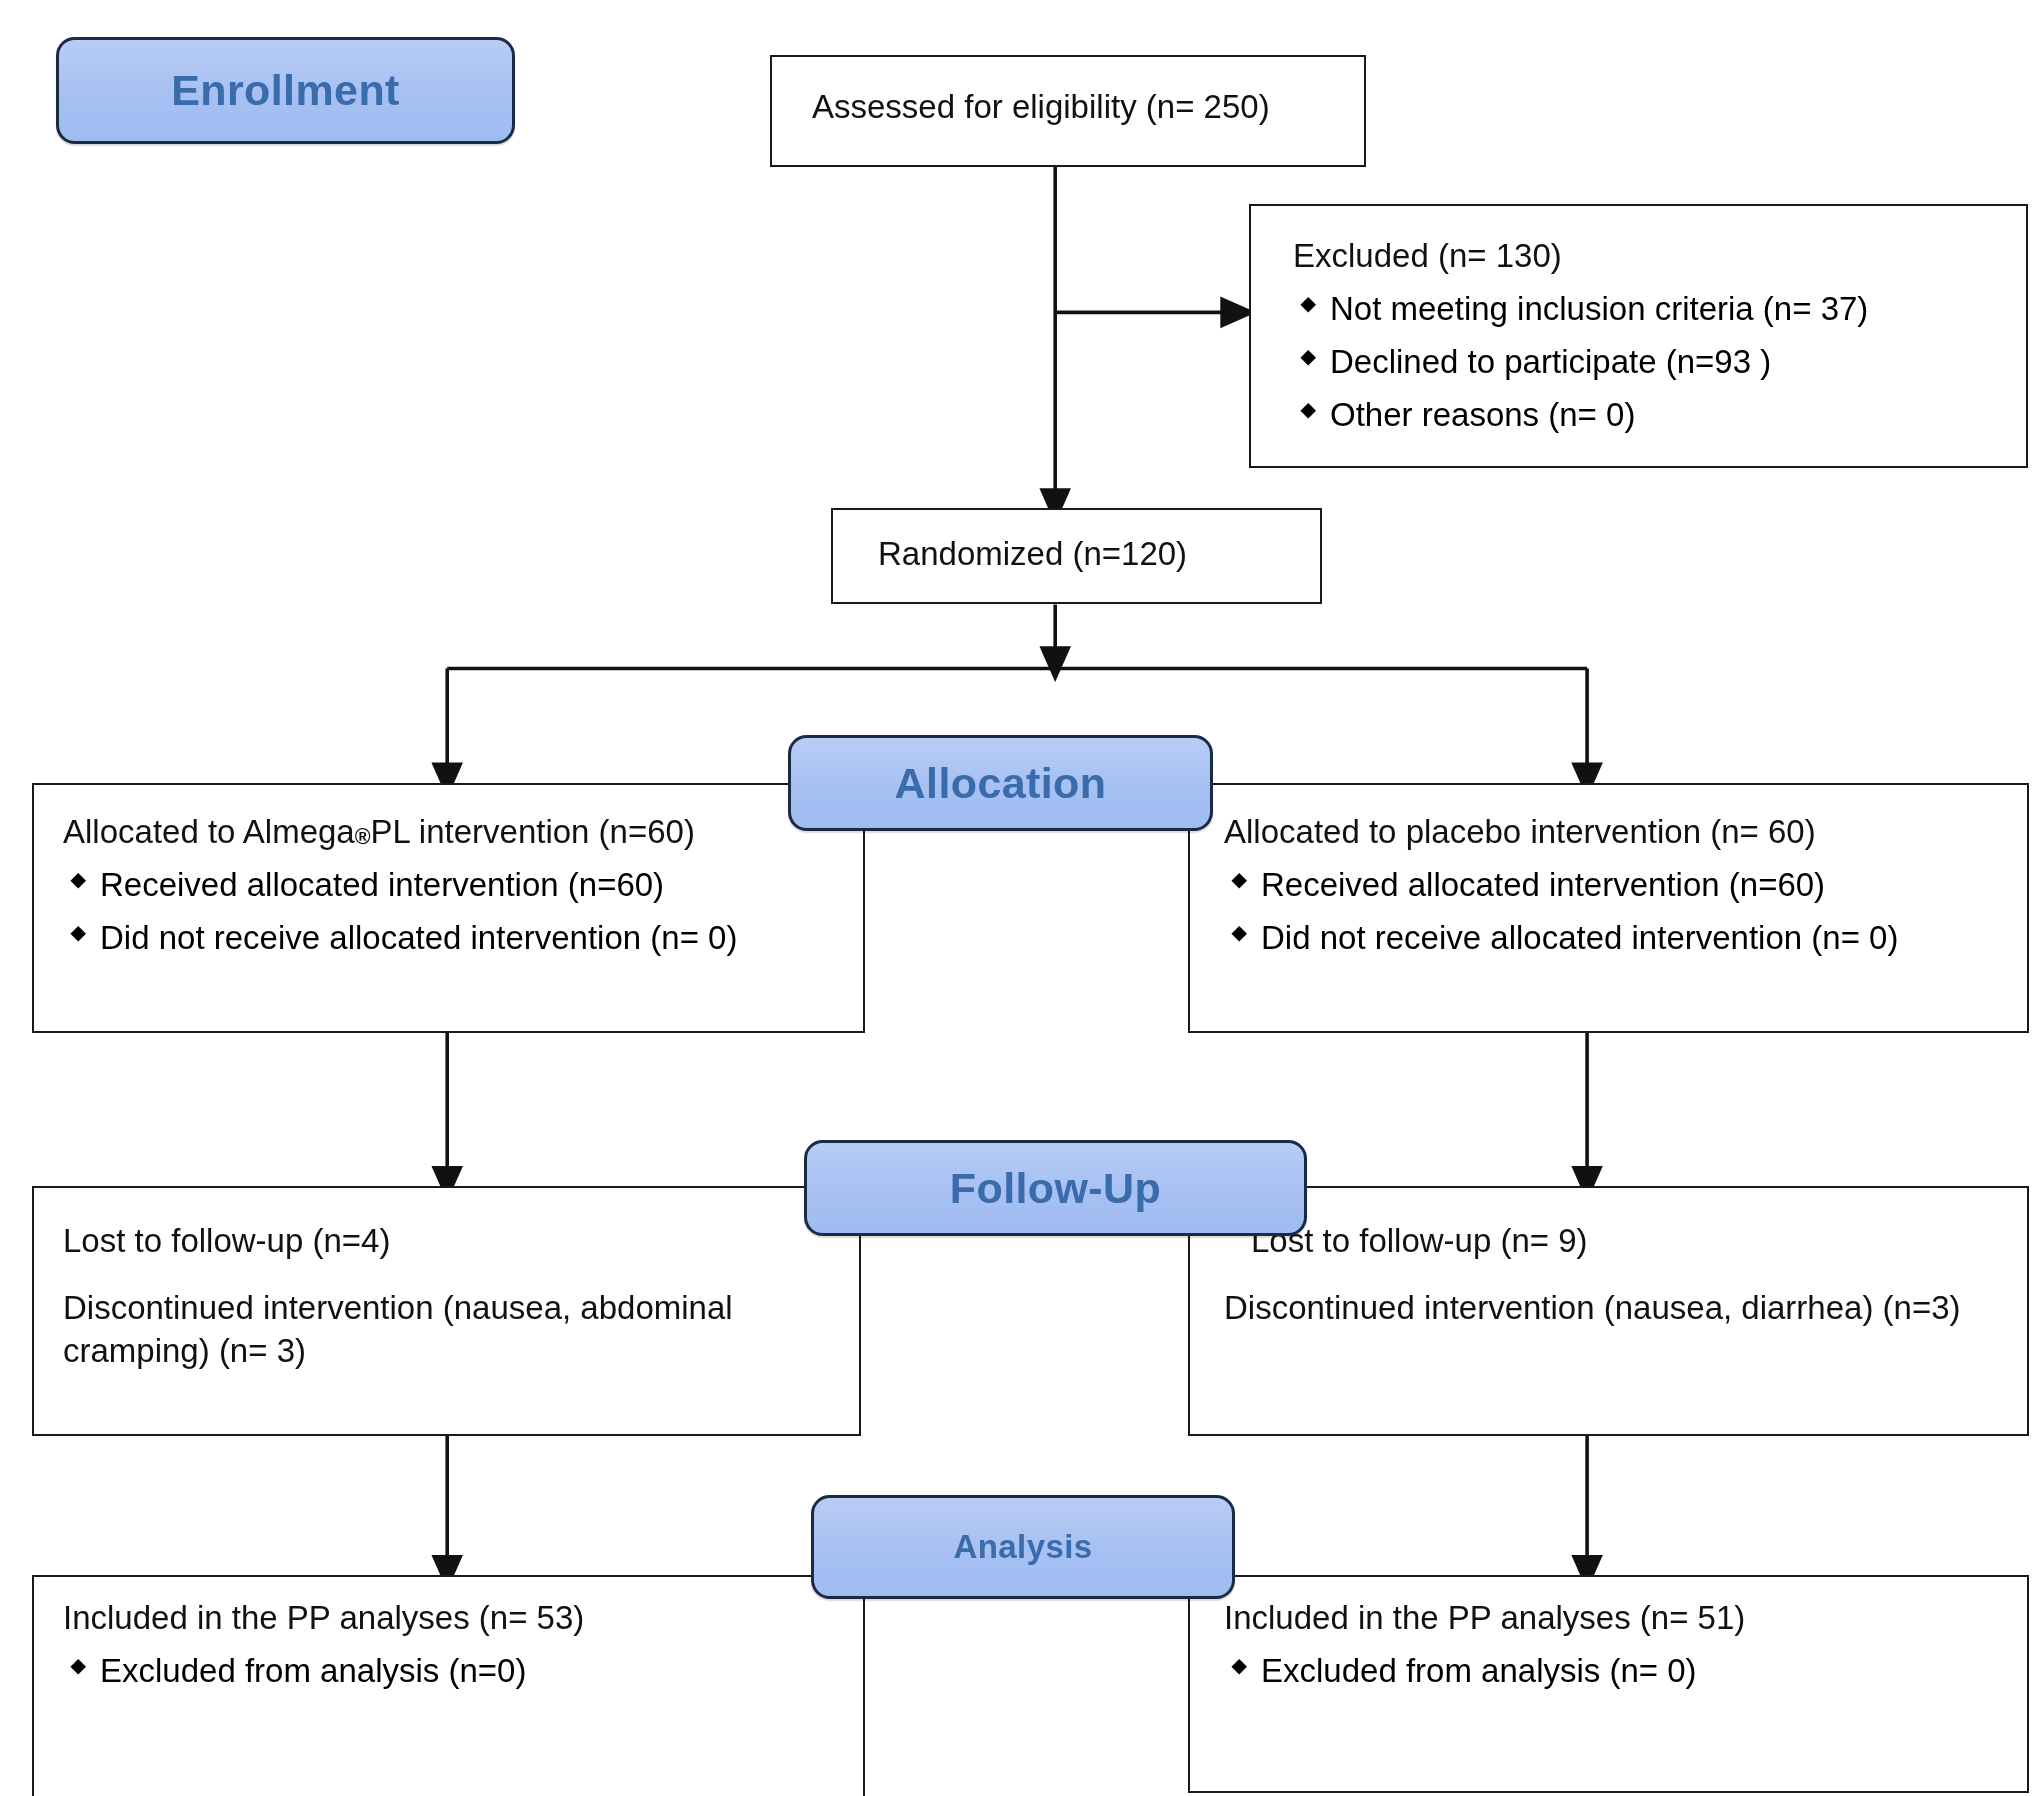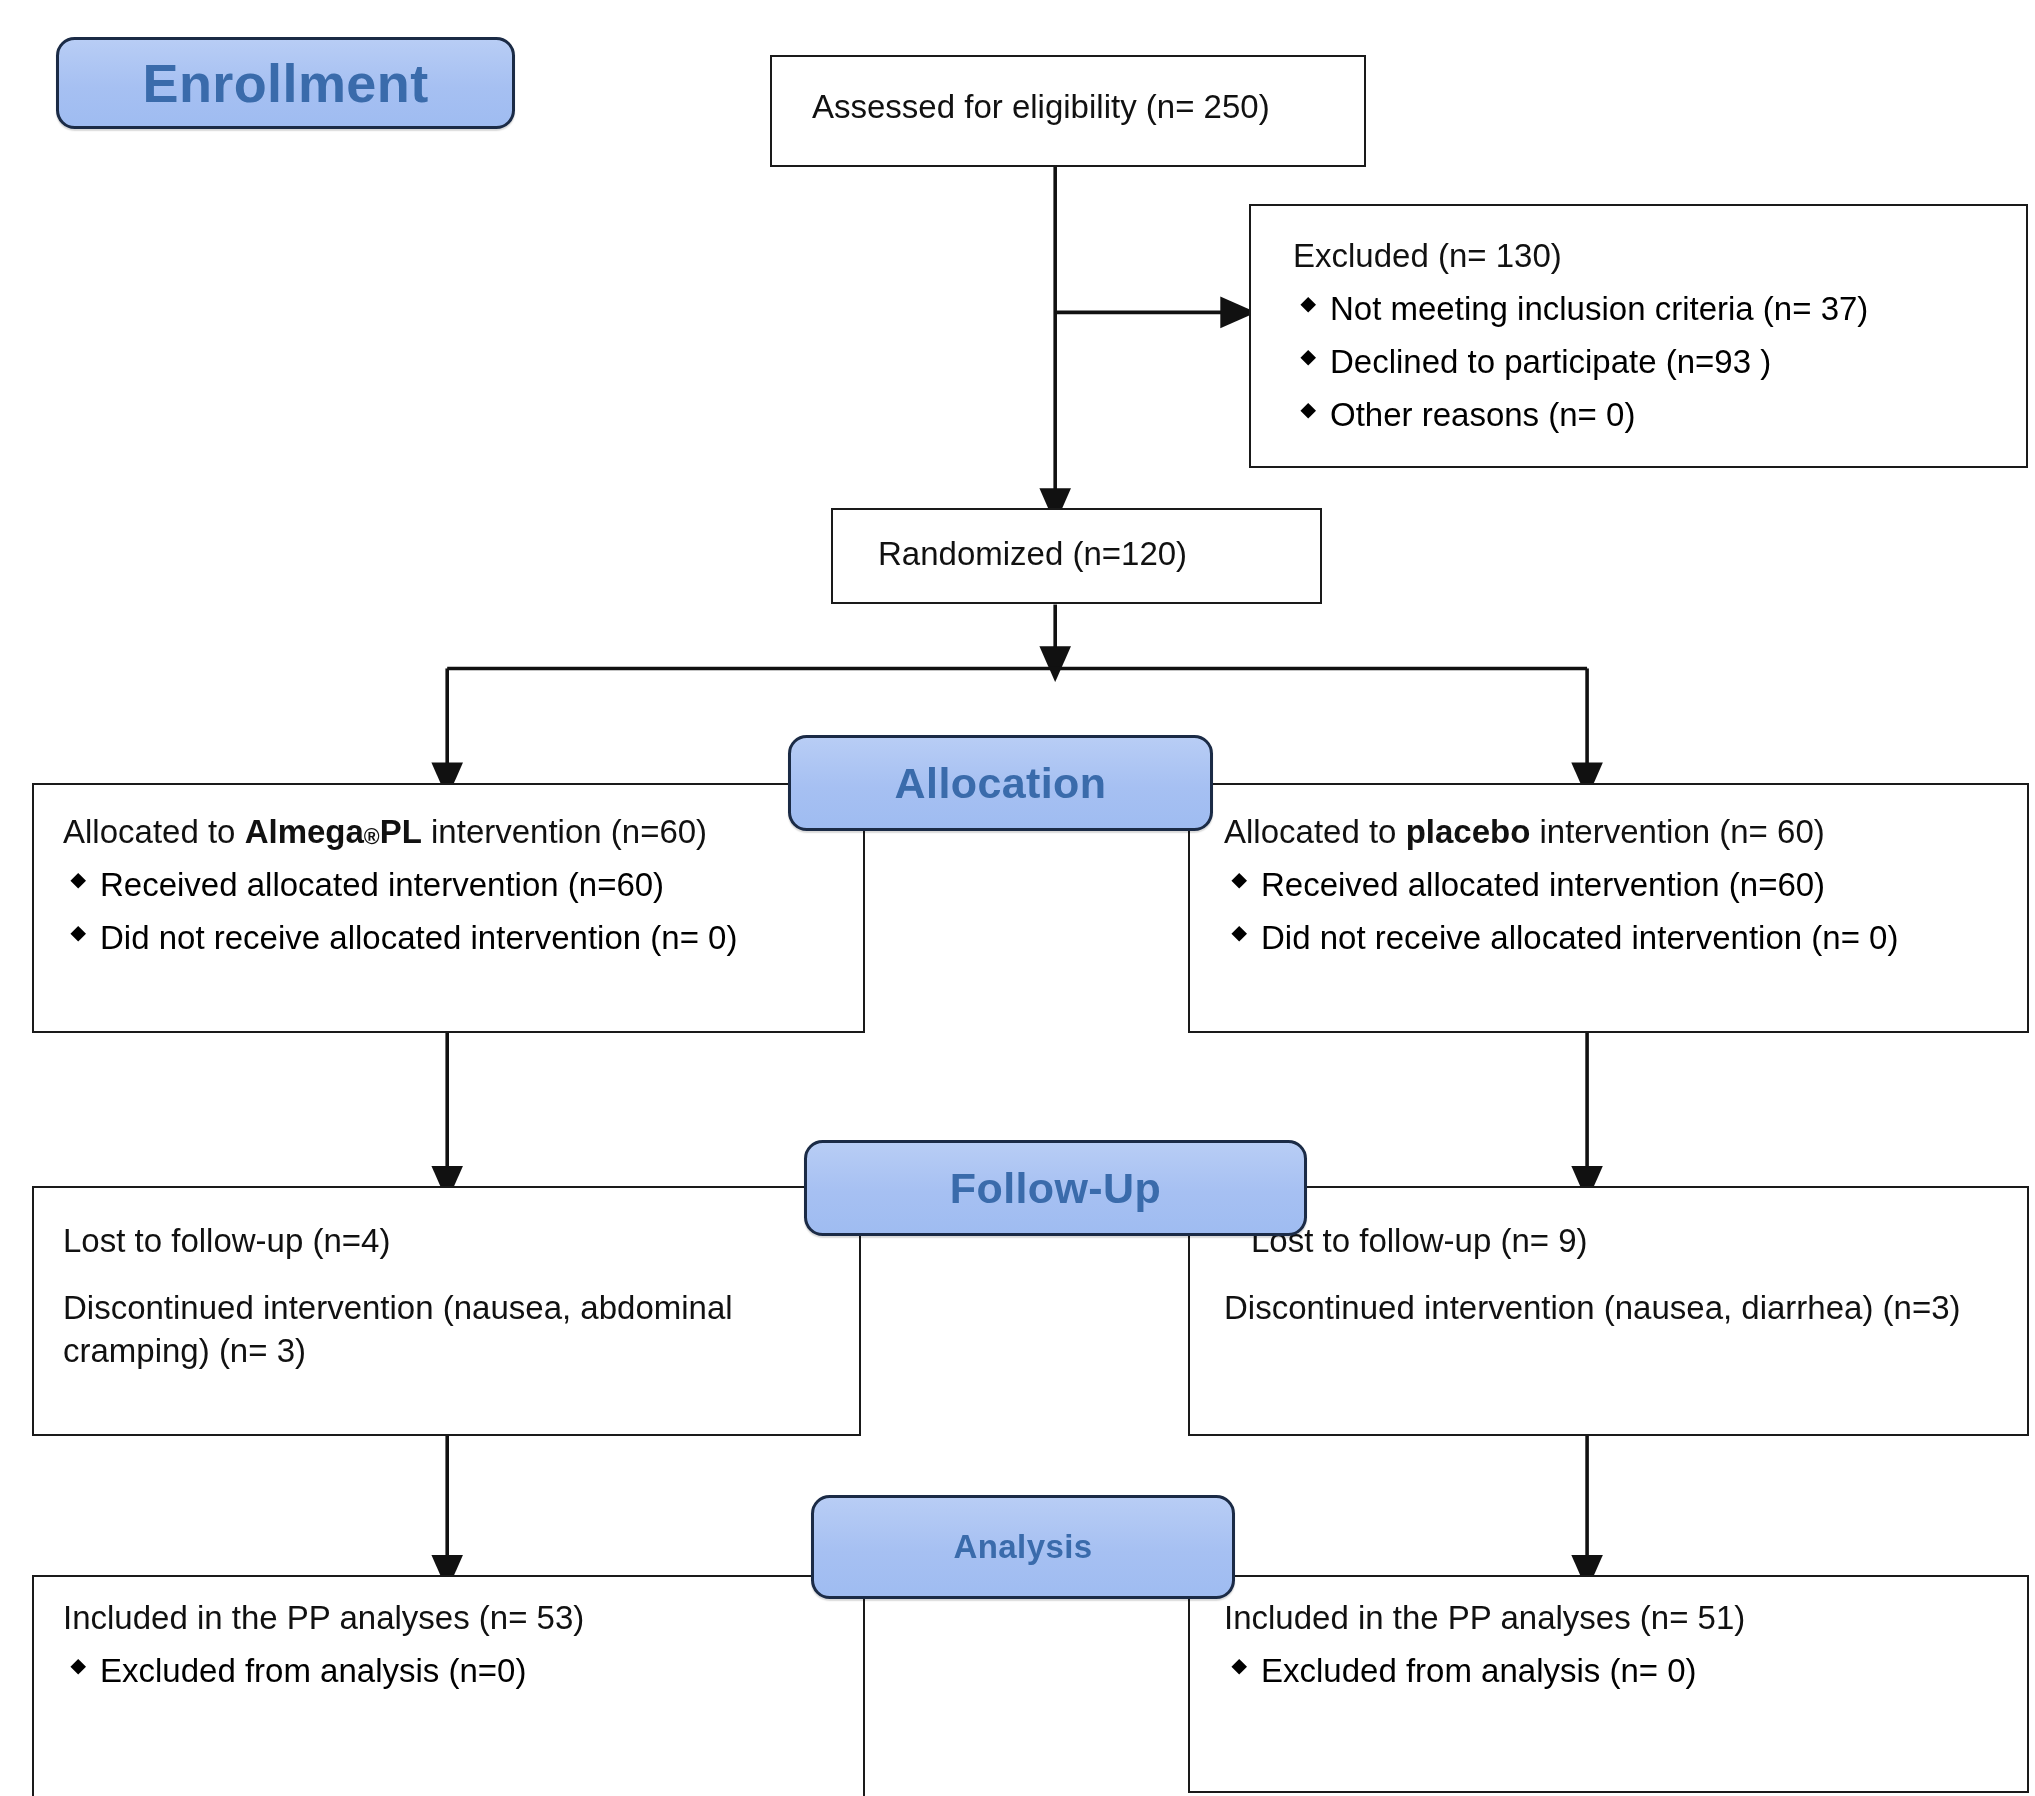"Enrollment" div.stage-badge { font-size: 54px -> 43px; height: 92px -> 107px }
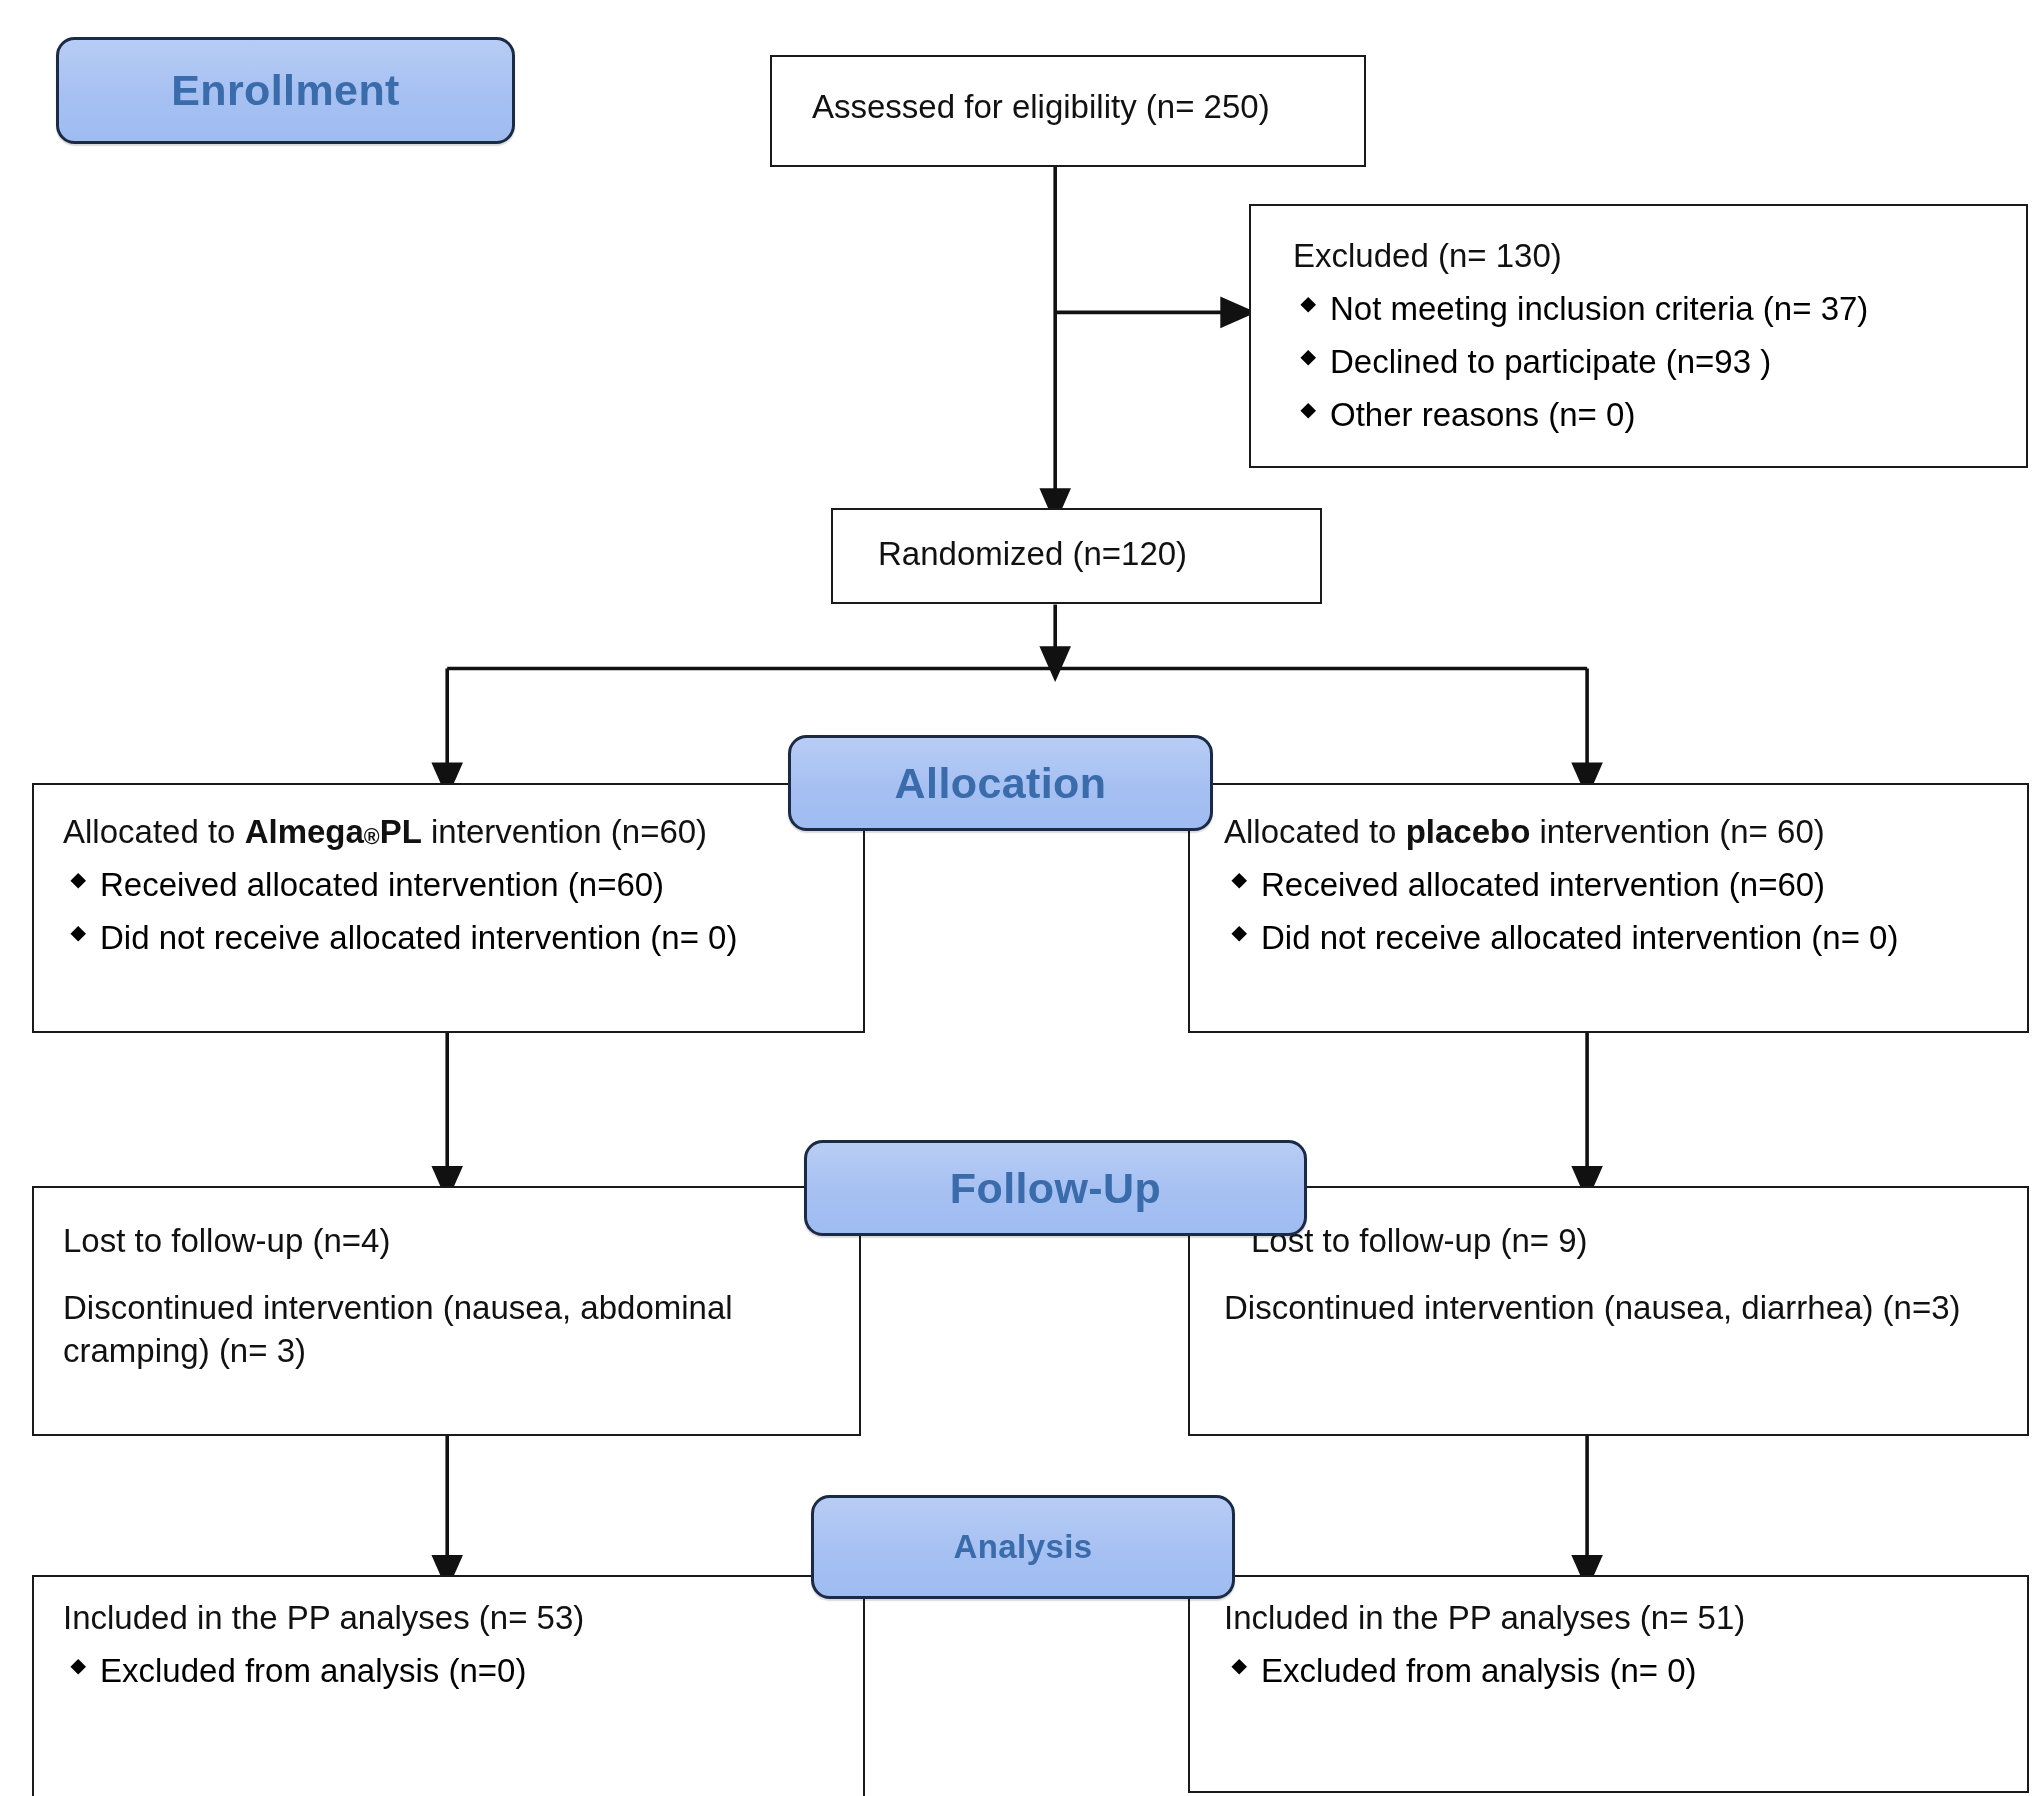"Almega" .b { font-weight: bold -> normal }
